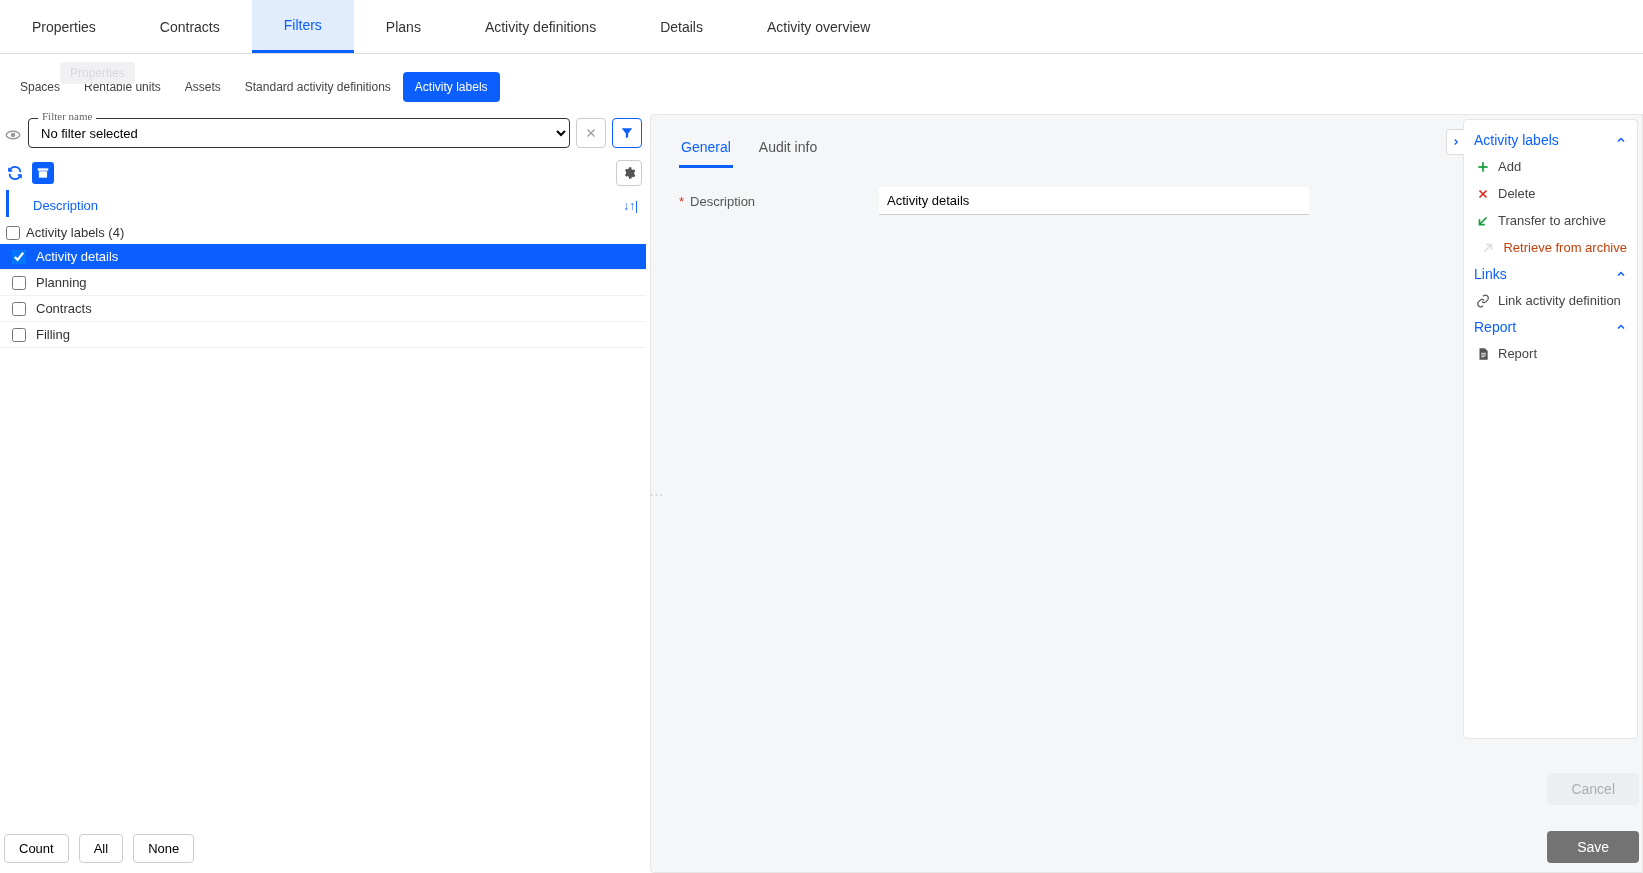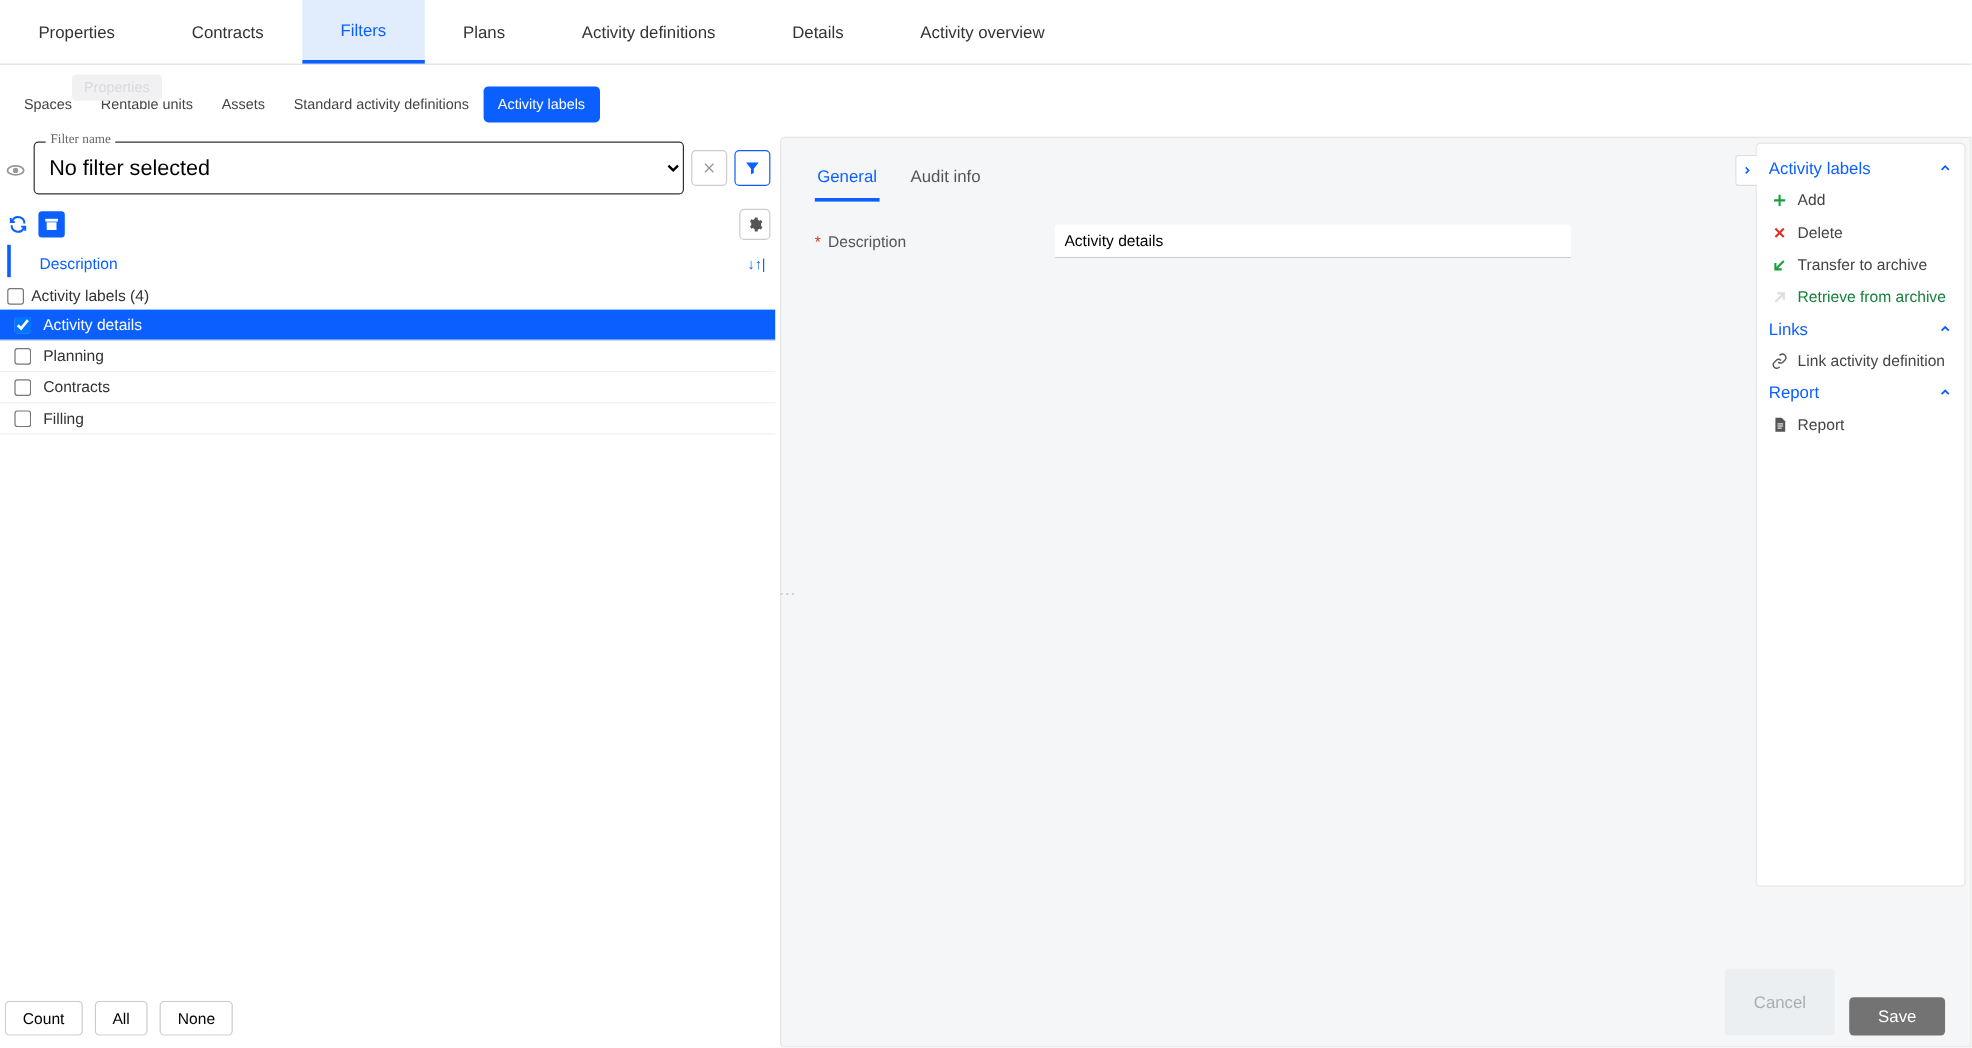"No filter selected" .filter-select select { font-size: 18px -> 13px; height: 44px -> 30px }
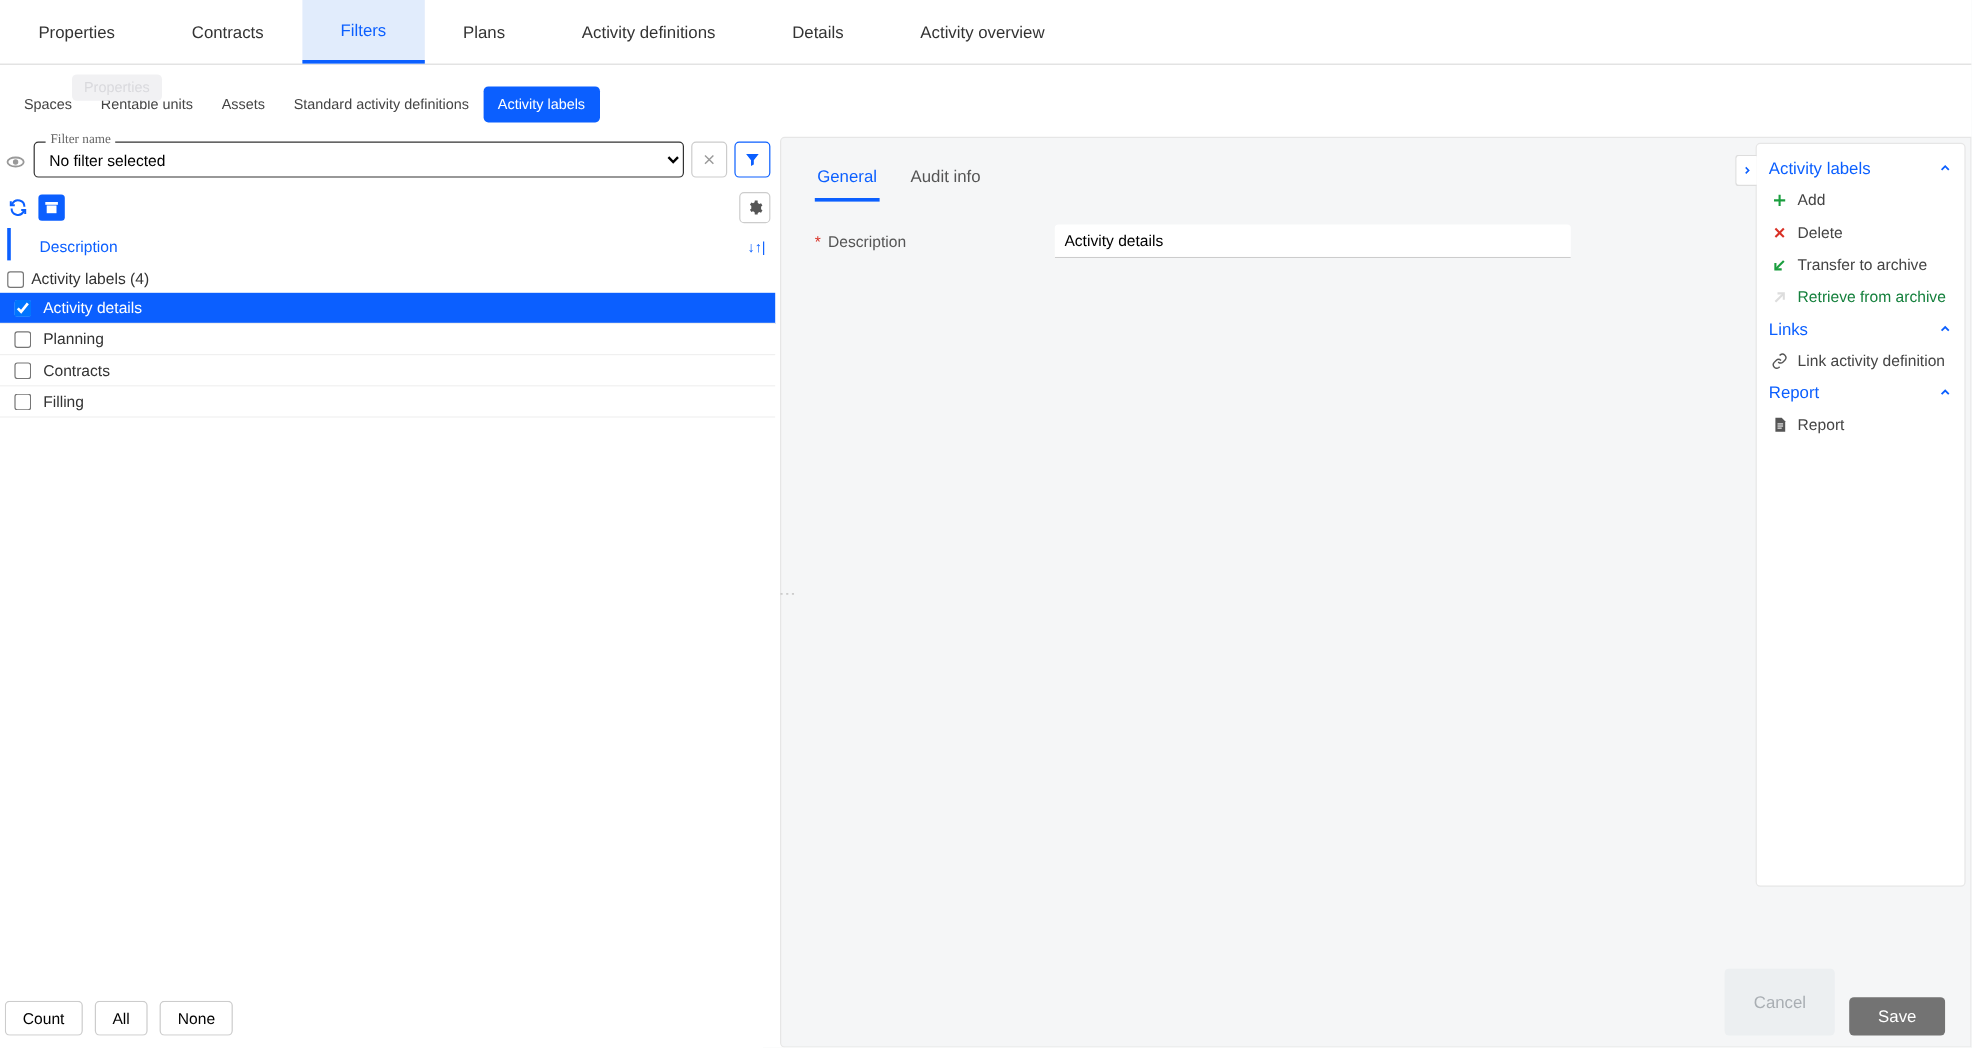"Retrieve from archive" .ap-item.disabled { color: #15803d -> #c2410c; justify-content: none -> flex-end }
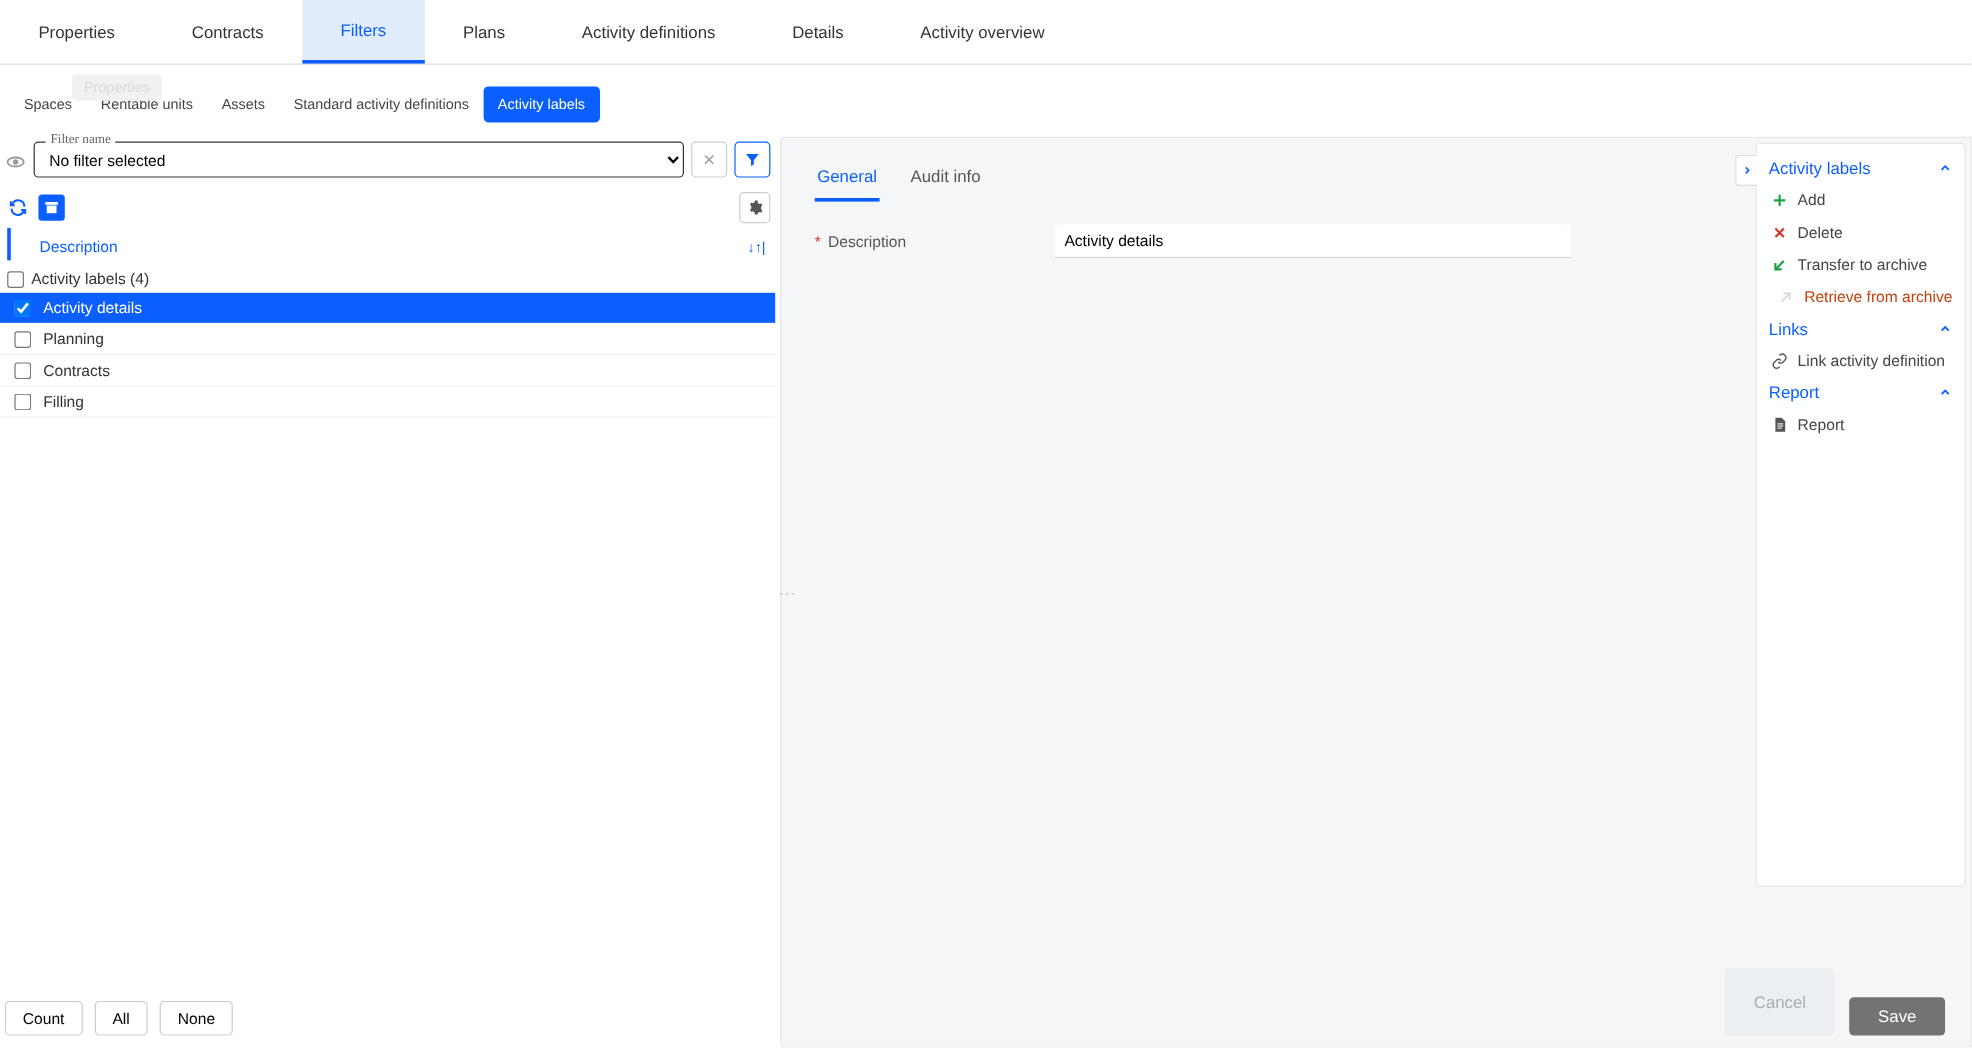"Cancel" .footer-right { flex-direction: none -> column; gap: 12px -> 2px; right: 22px -> 4px }
